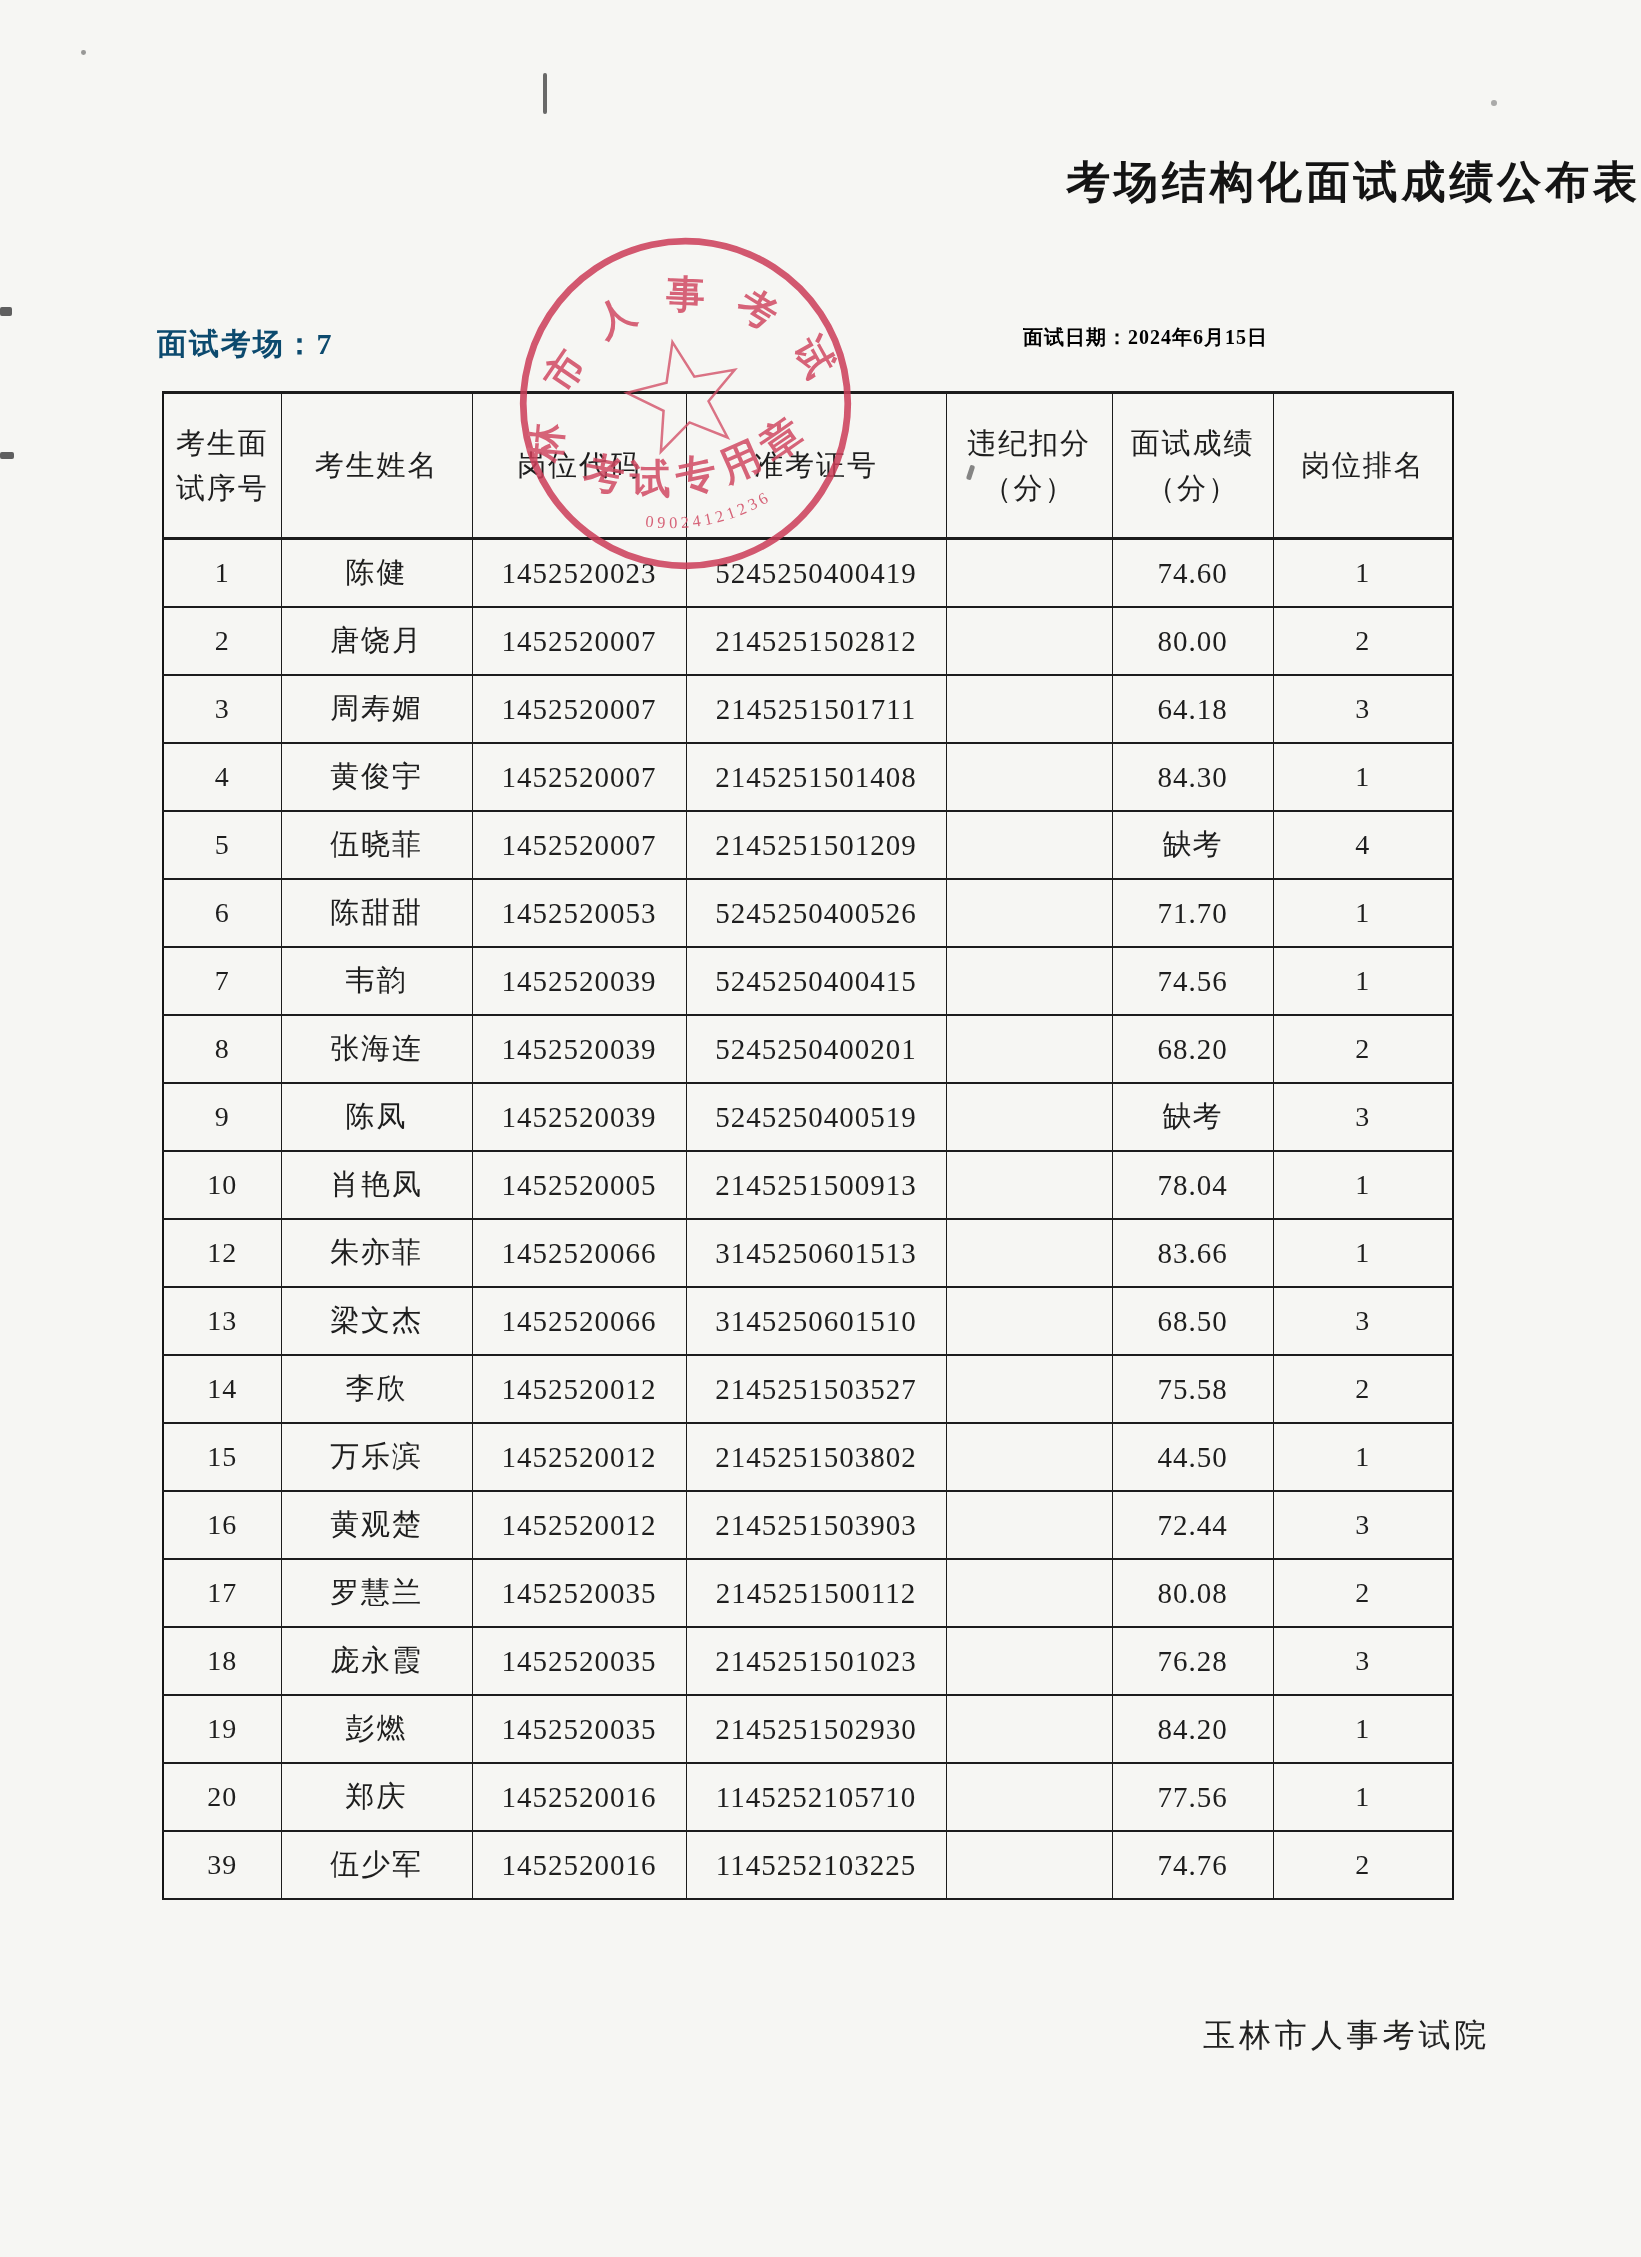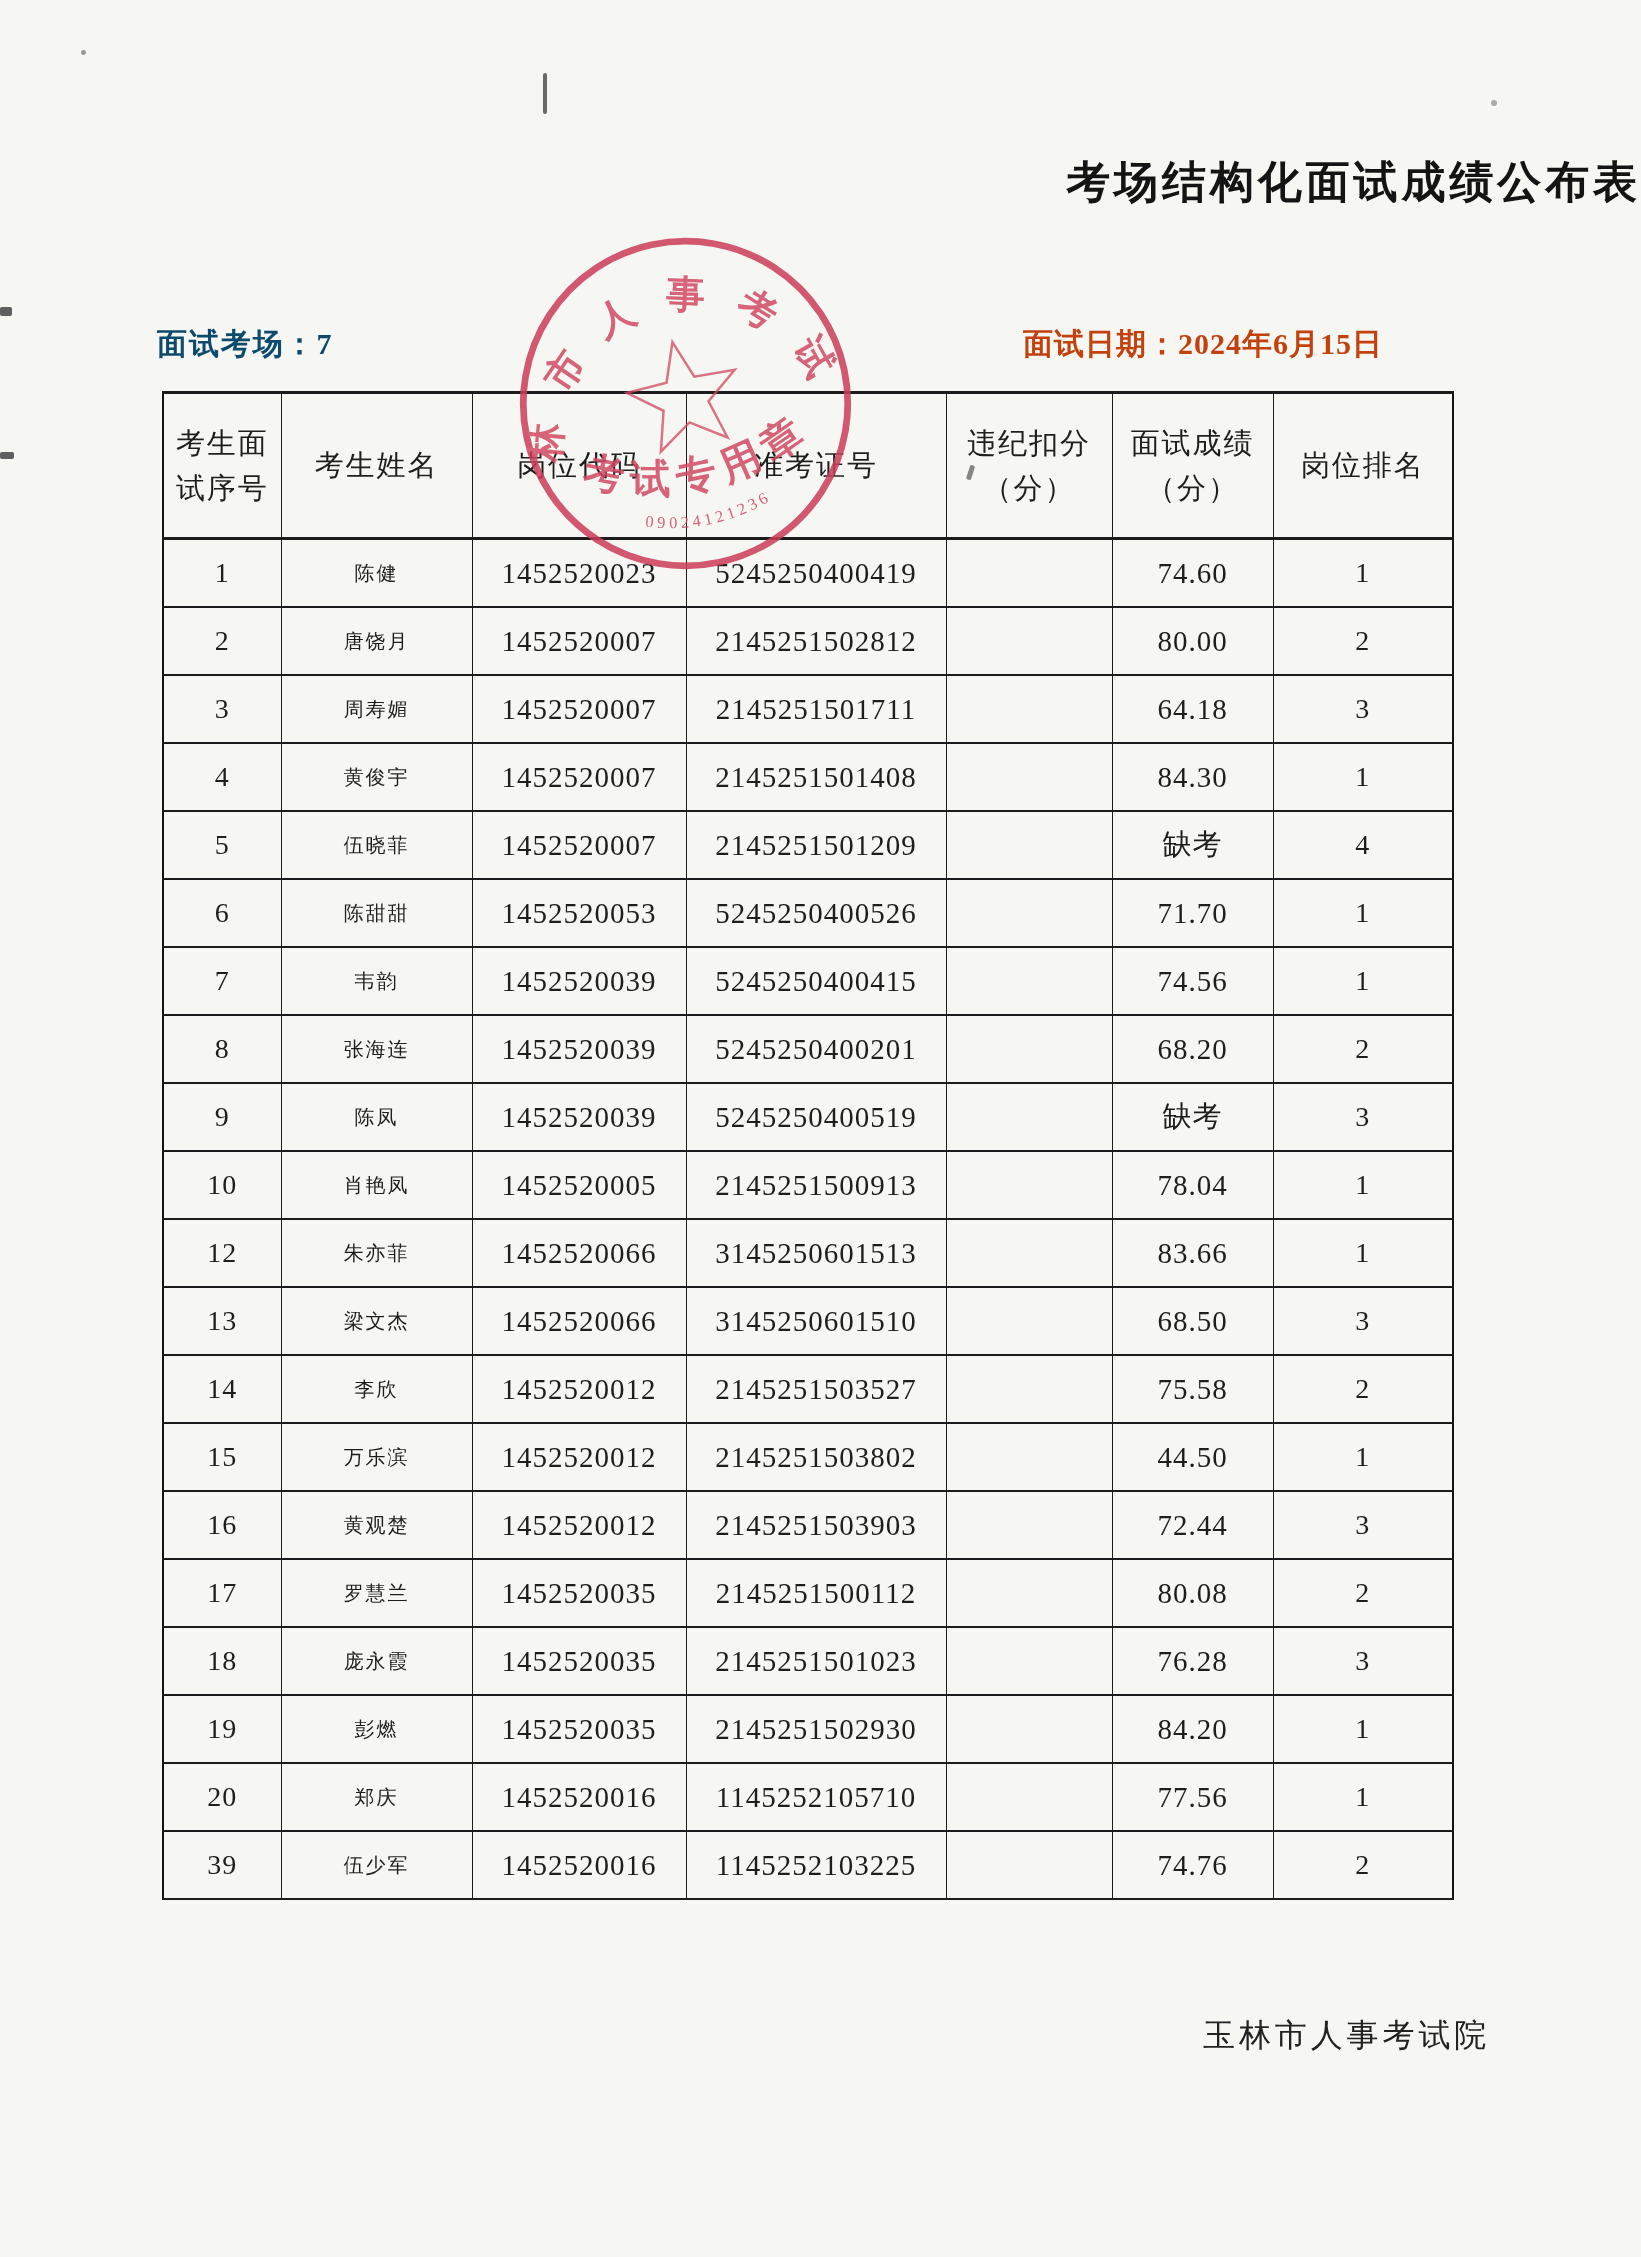"面试日期：2024年6月15日" .meta-date { color: #c2410c -> #000000; font-size: 30px -> 20px }
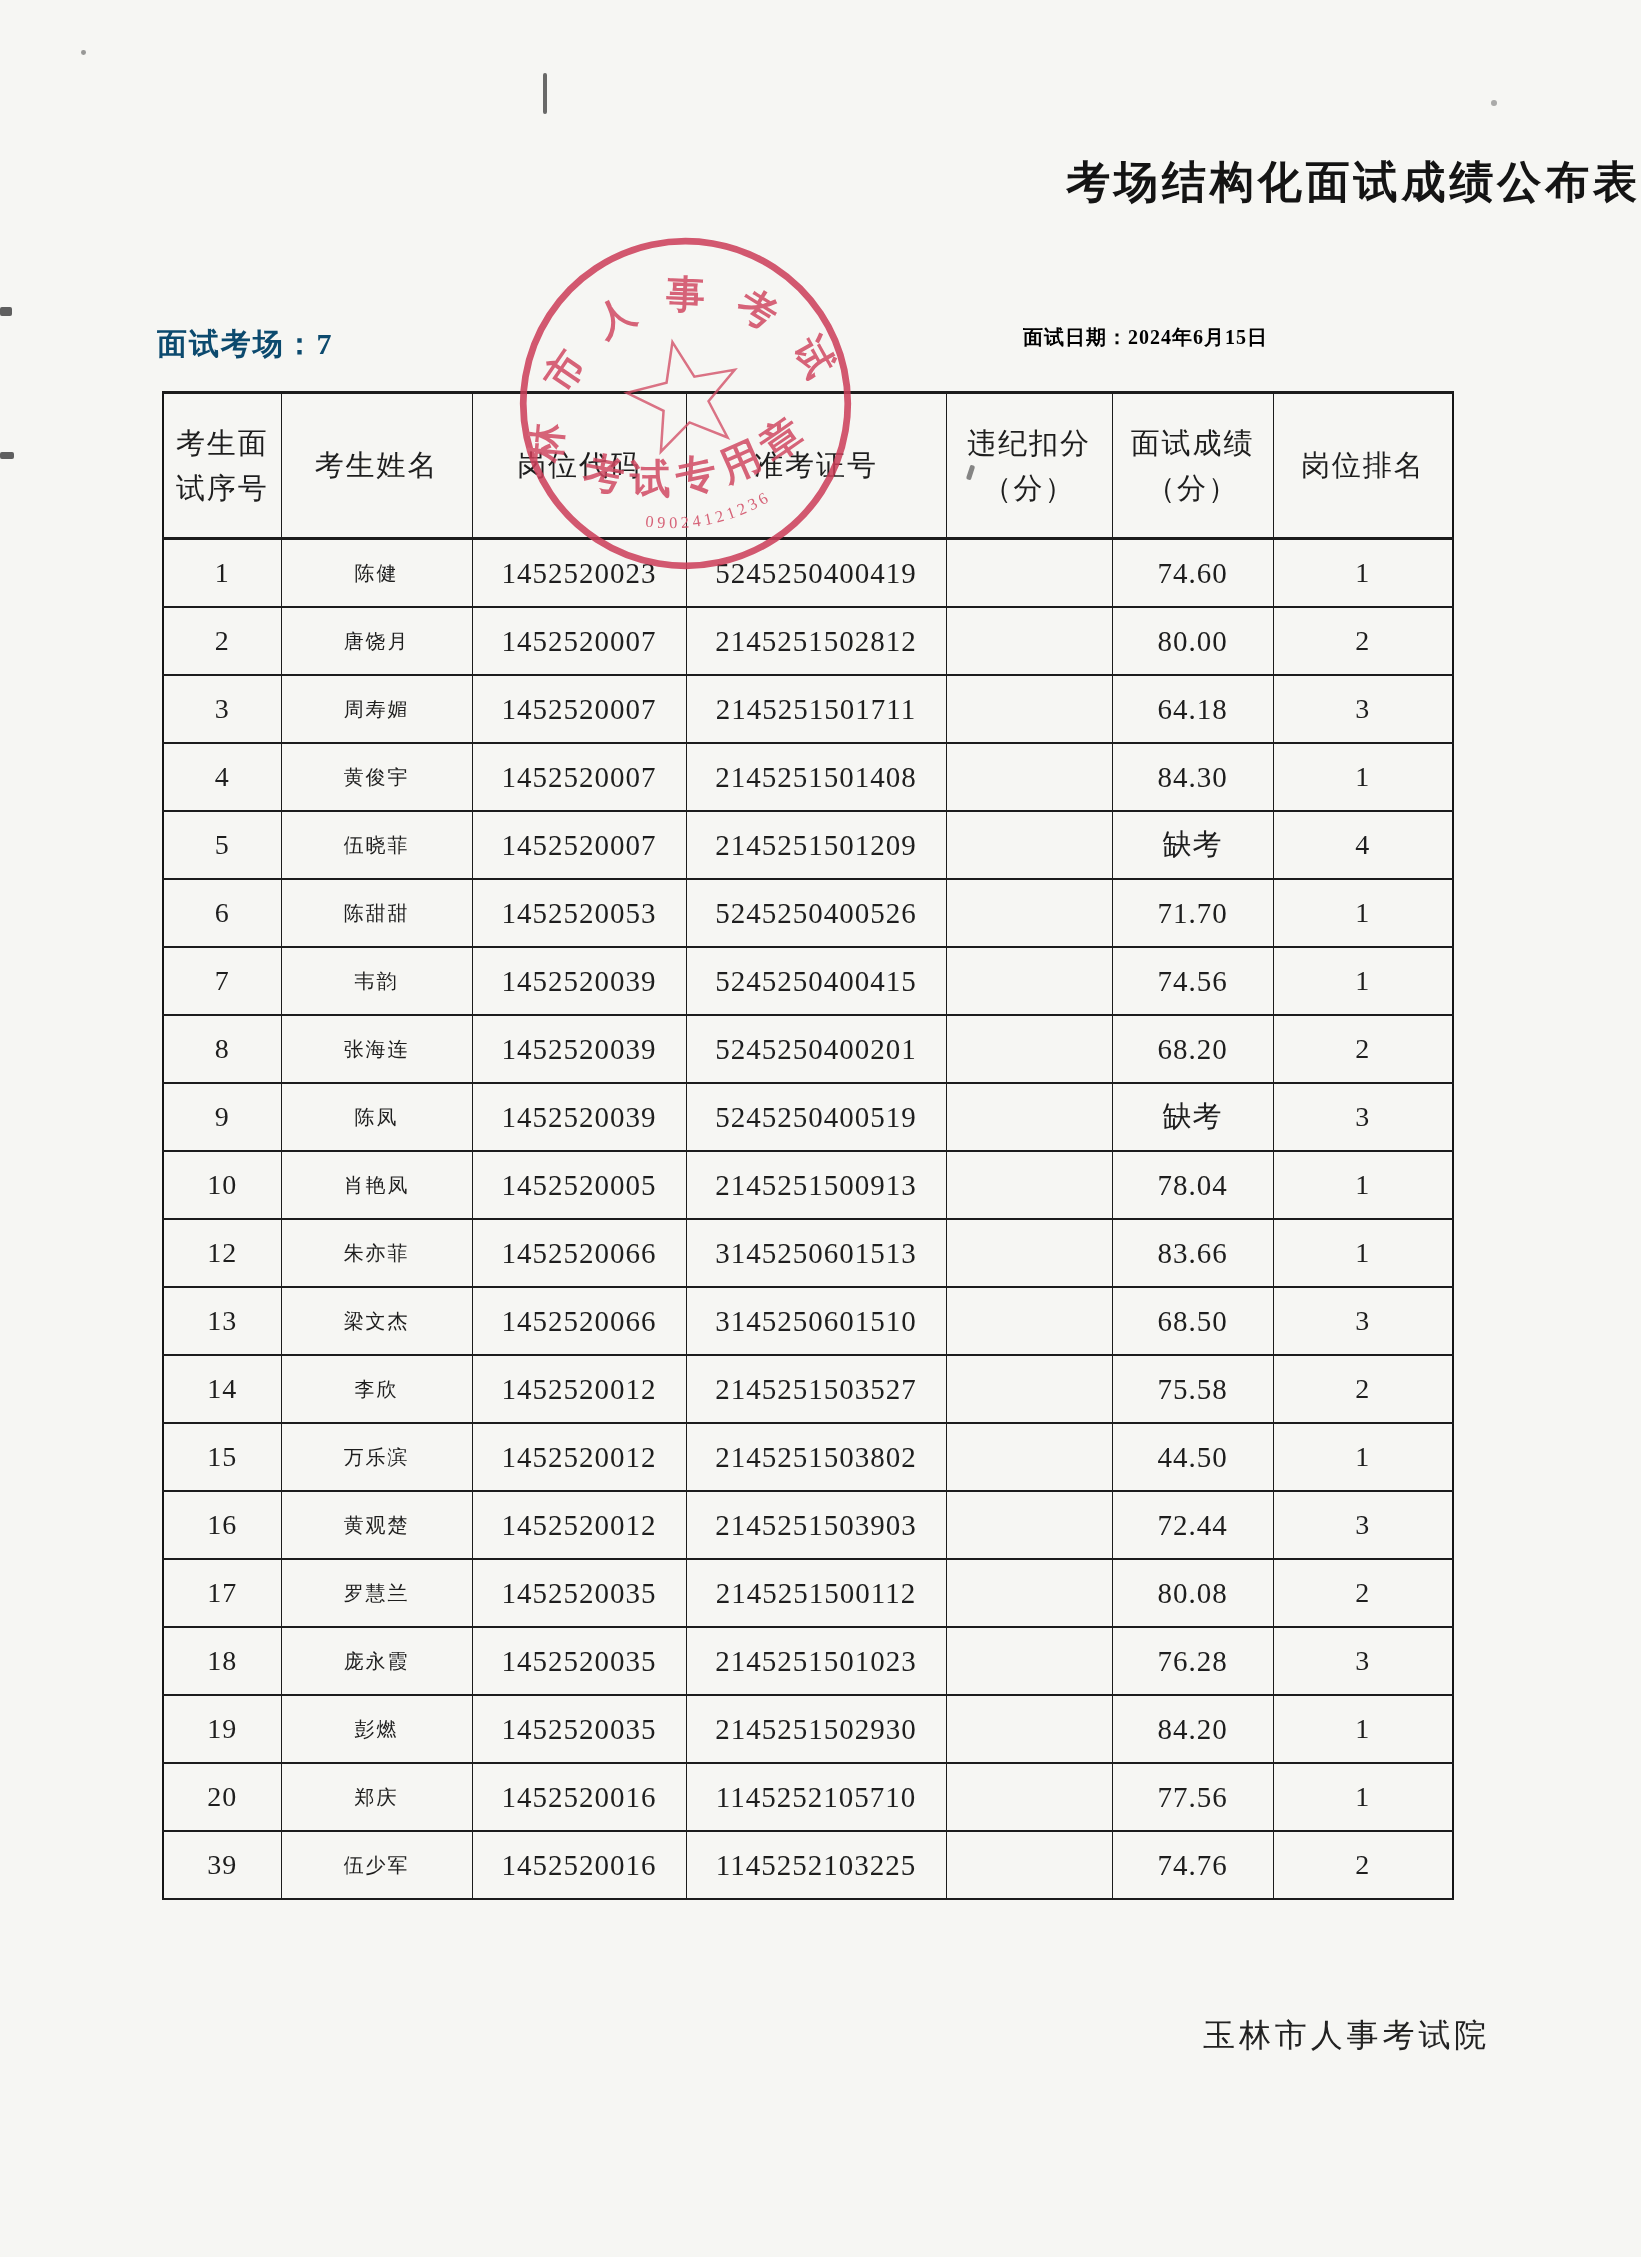"陈健" .score-table td.c-name { font-size: 20px -> 29px }
